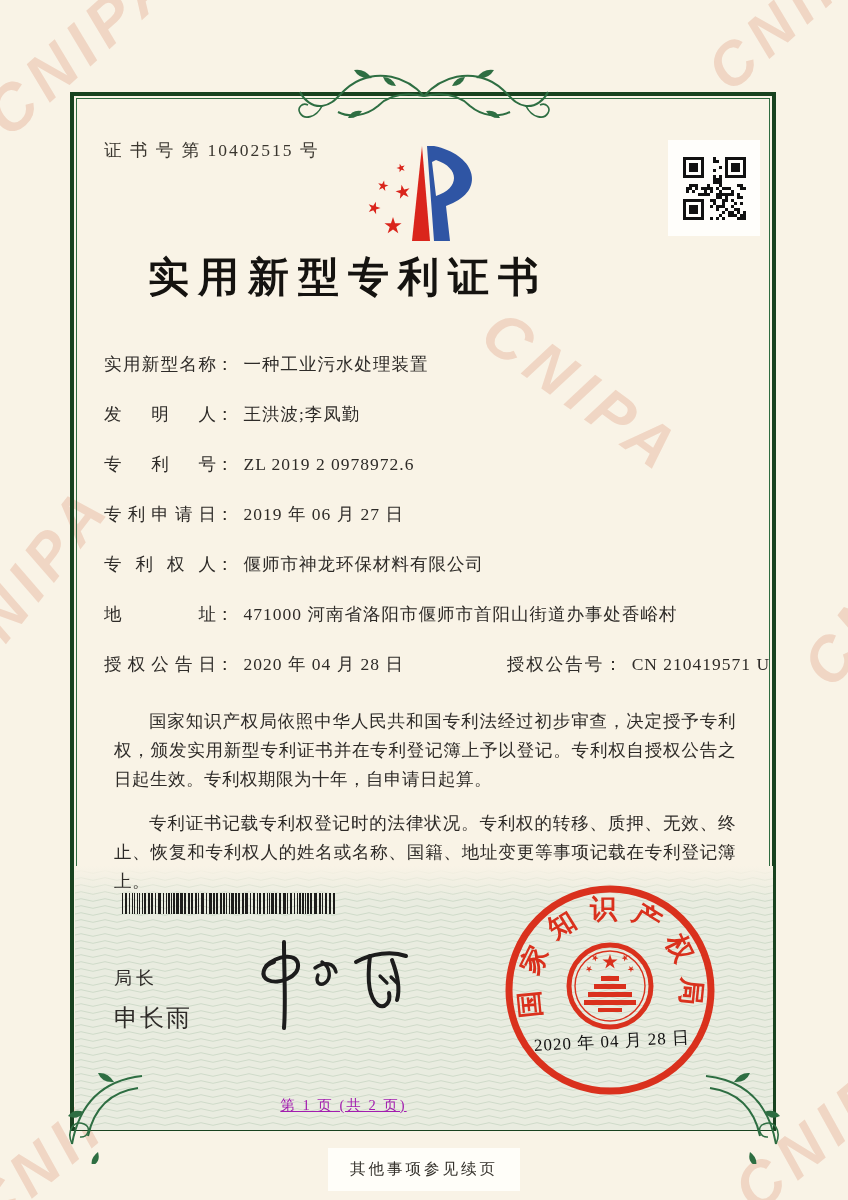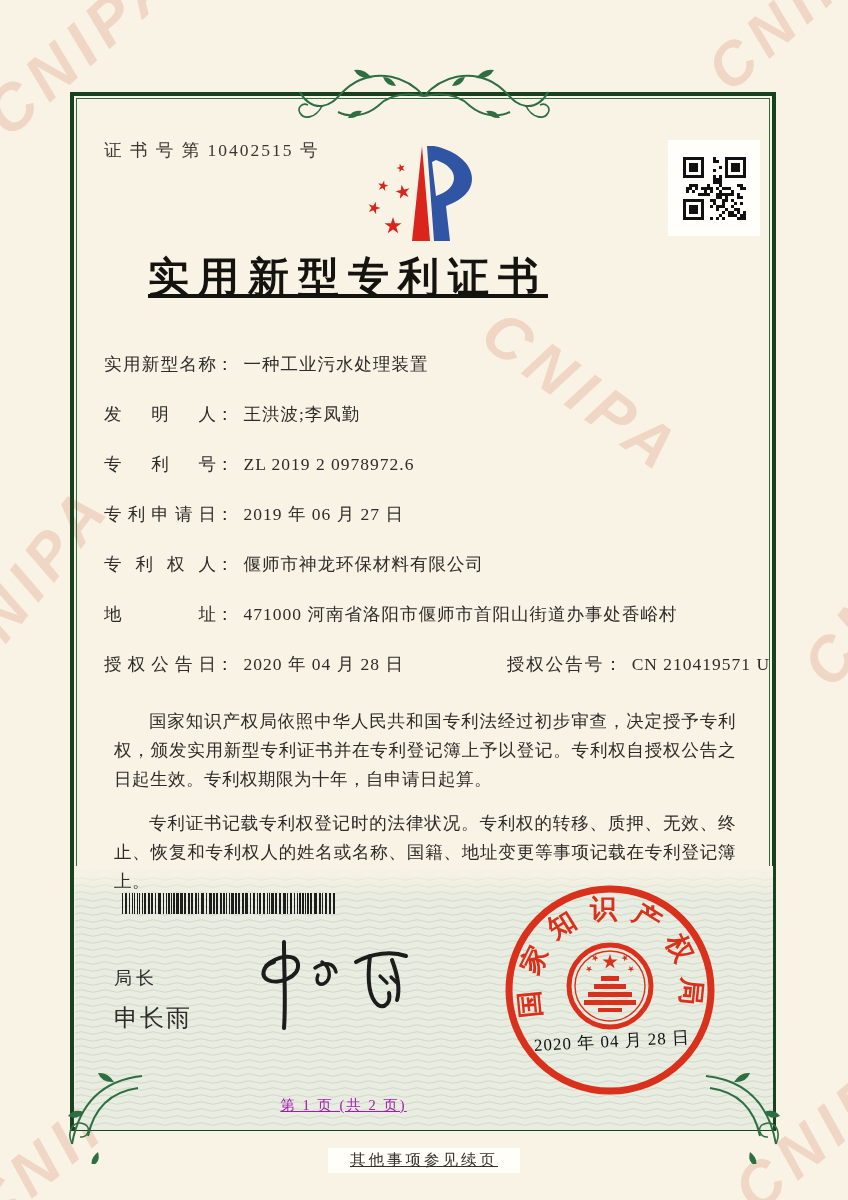"实用新型专利证书" #title { text-decoration: underline -> none }
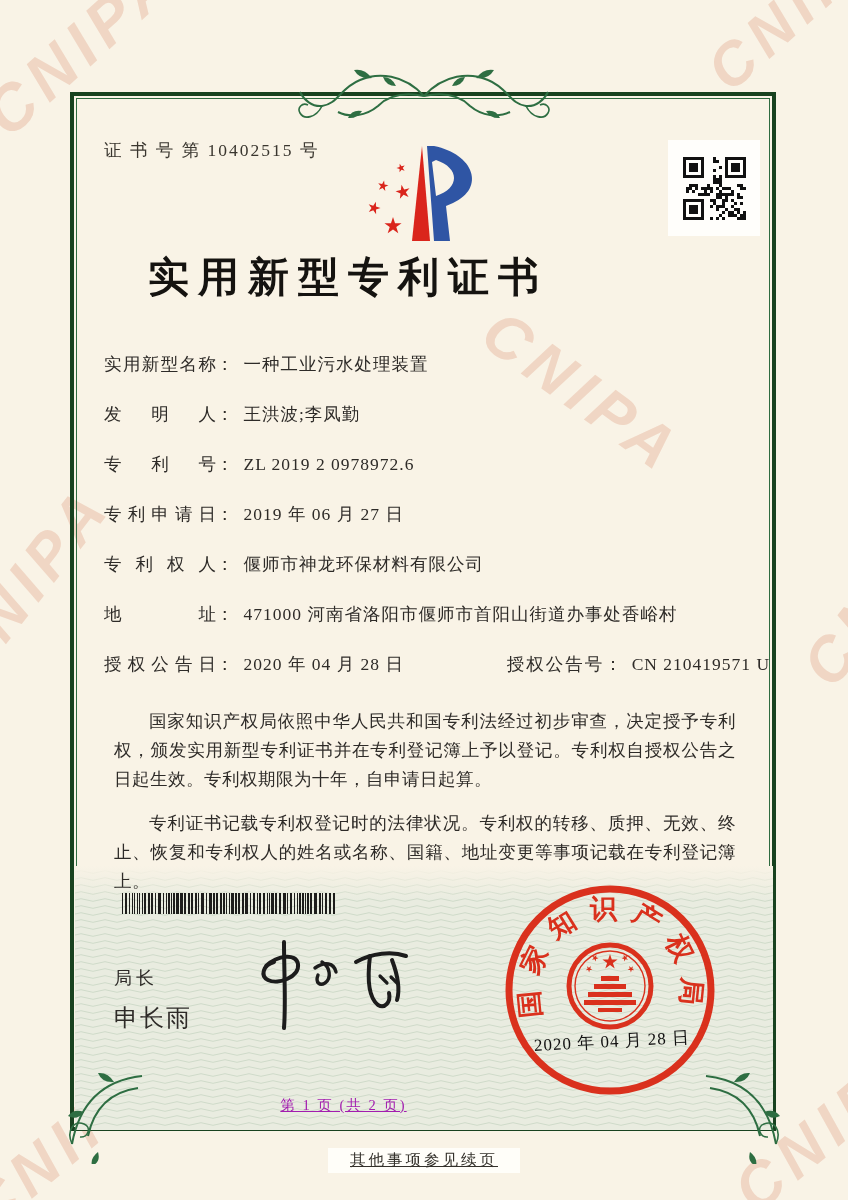"其他事项参见续页" #footerNote { padding: 2px 22px -> 11px 22px; text-decoration: underline -> none }
